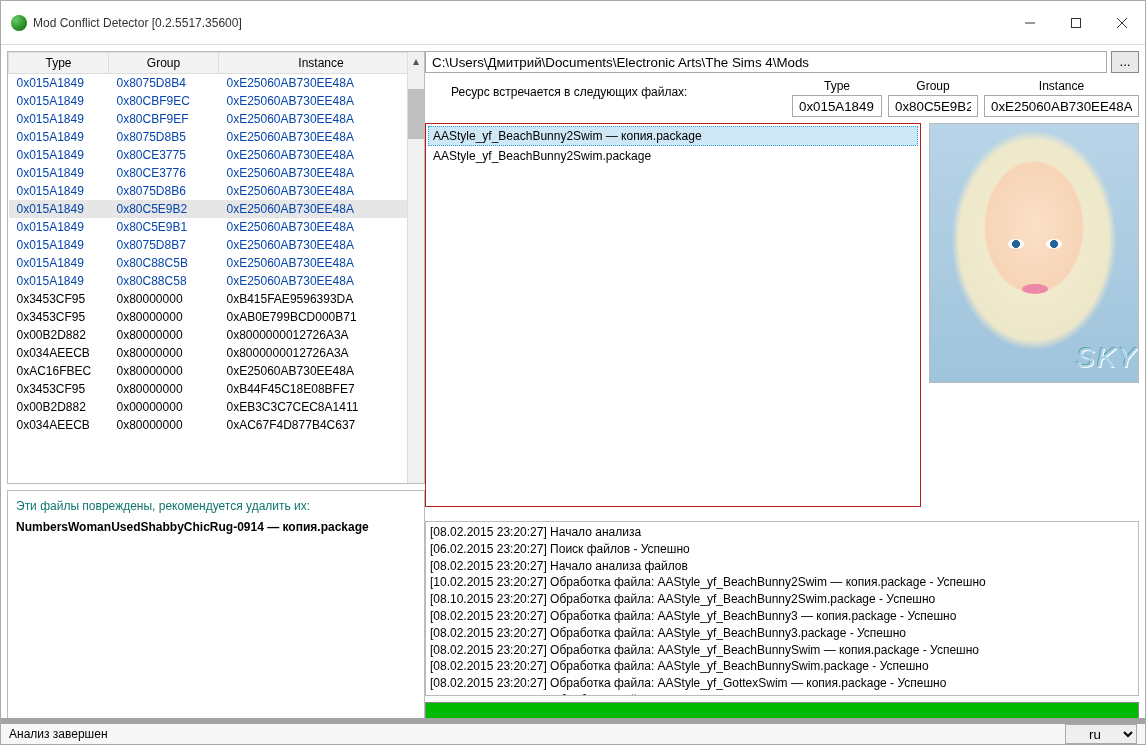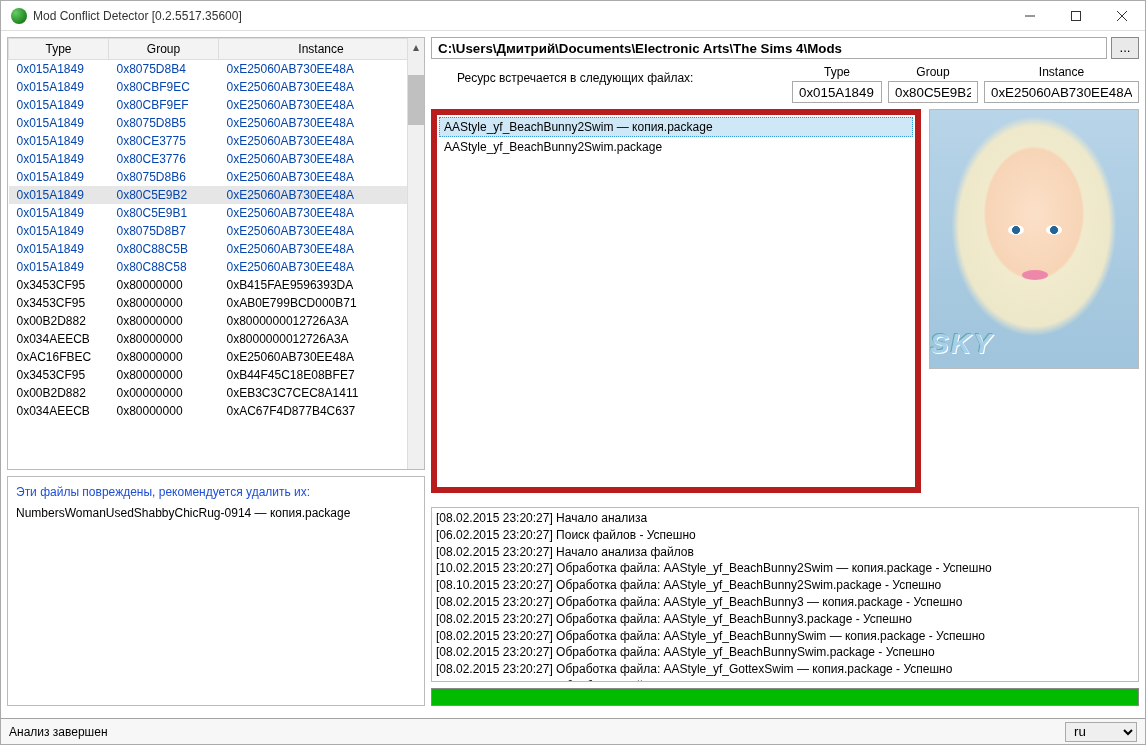"Mod Conflict Detector [0.2.5517.35600]" .titlebar { height: 30px -> 44px }
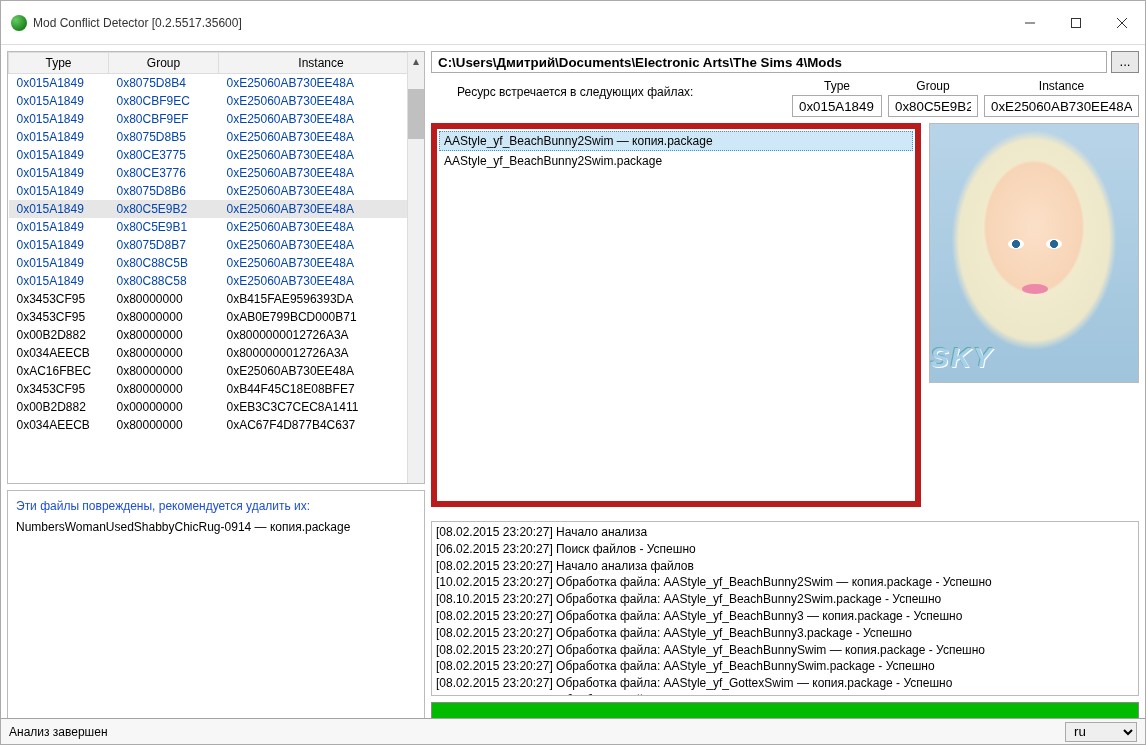"Type" .content { gap: 6px -> none }
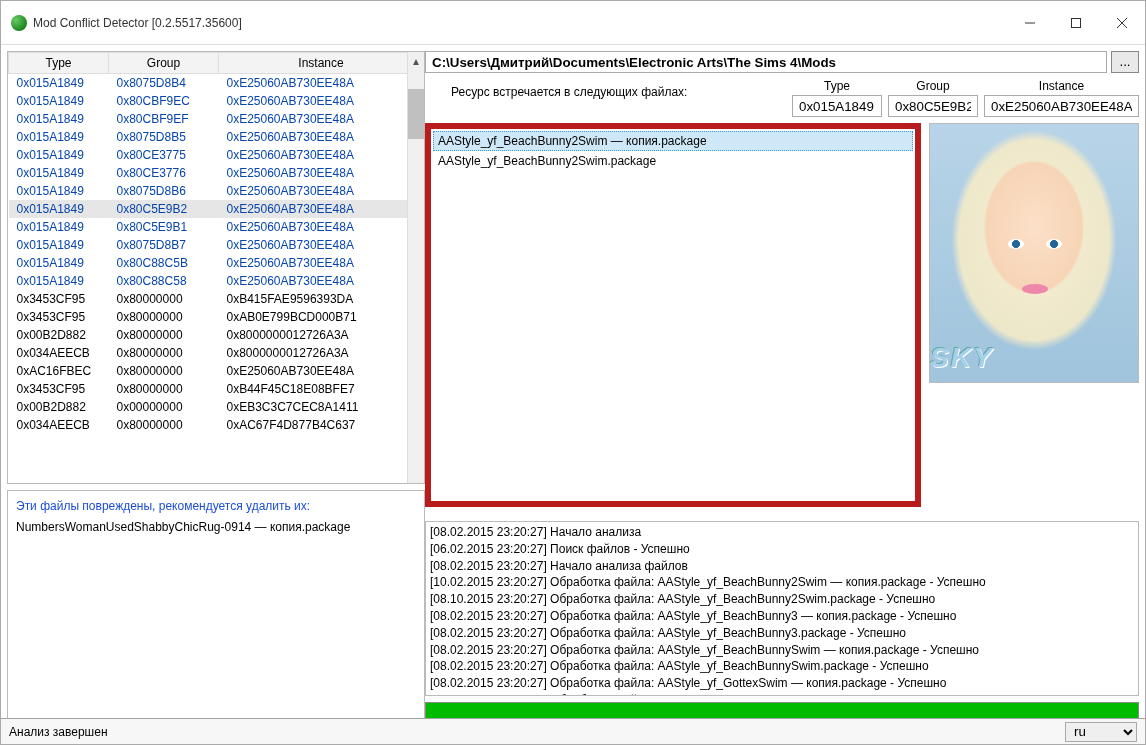"C:\Users\Дмитрий\Documents\Electronic" .path-input { font-weight: bold -> none }
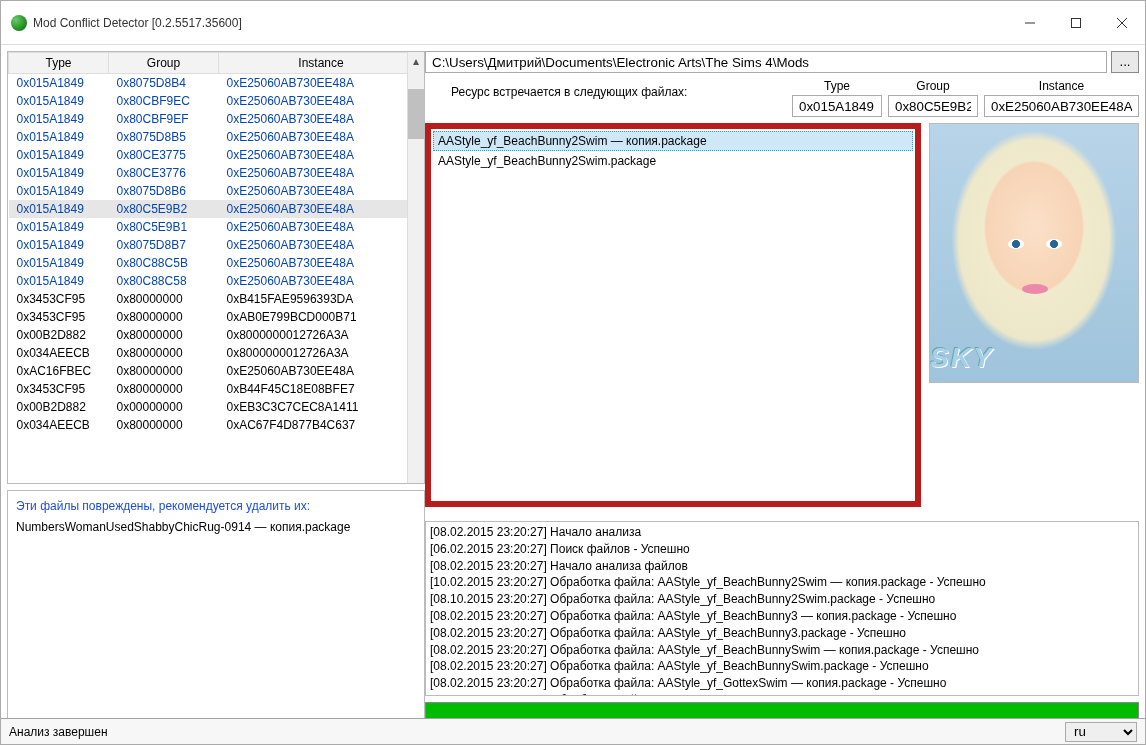"AAStyle_yf_BeachBunny2Swim —" .file-list { border: 6px solid #b91c1c -> 1px solid #b91c1c }
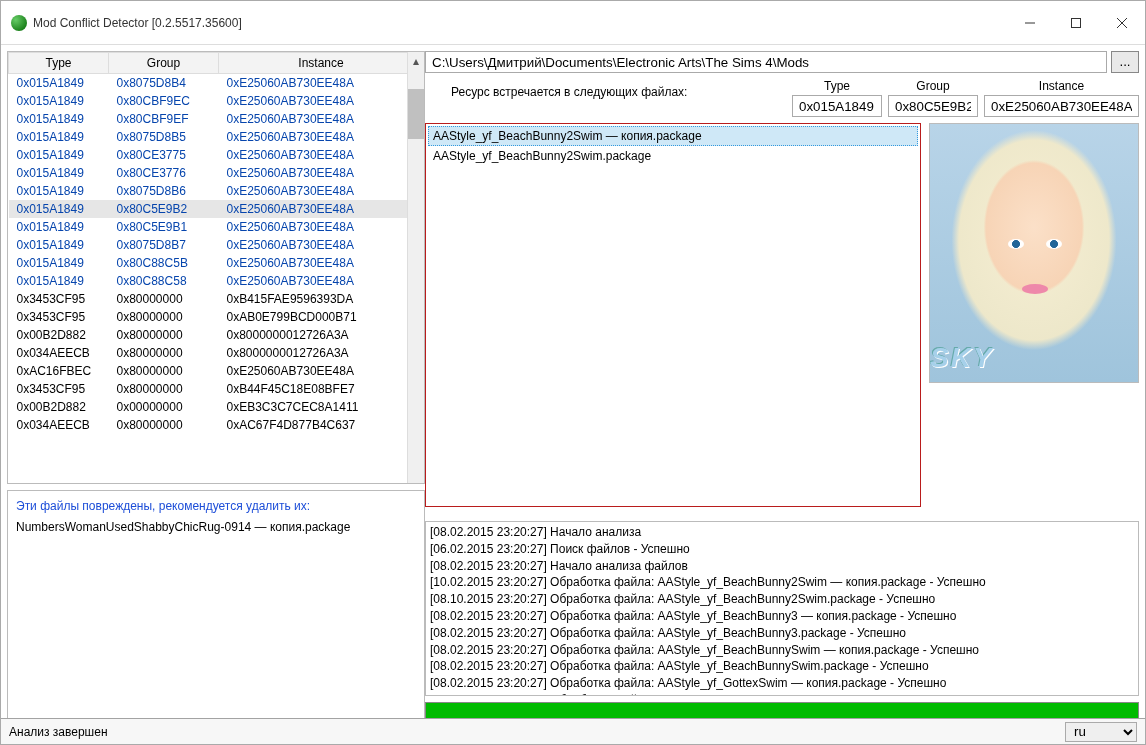"SKY" .preview-label { font-weight: bold -> normal; text-align: left -> right }
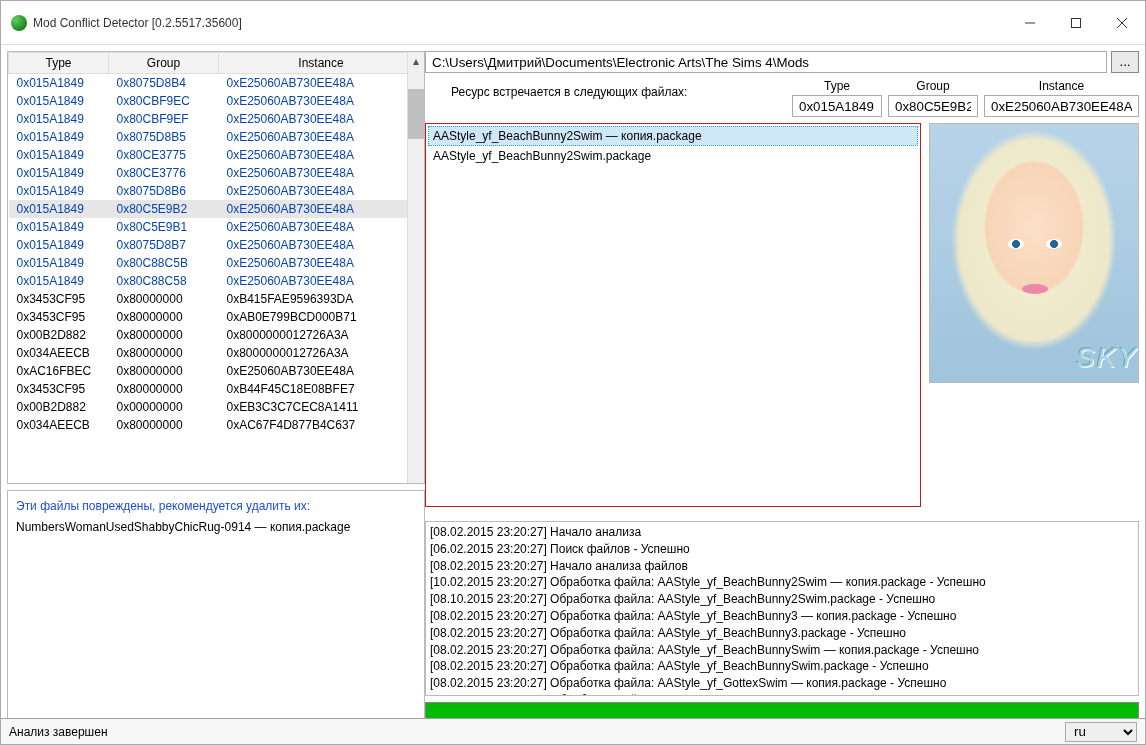"Эти файлы повреждены, рекомендуется" .damaged-label { color: #1d4ed8 -> #0f766e }
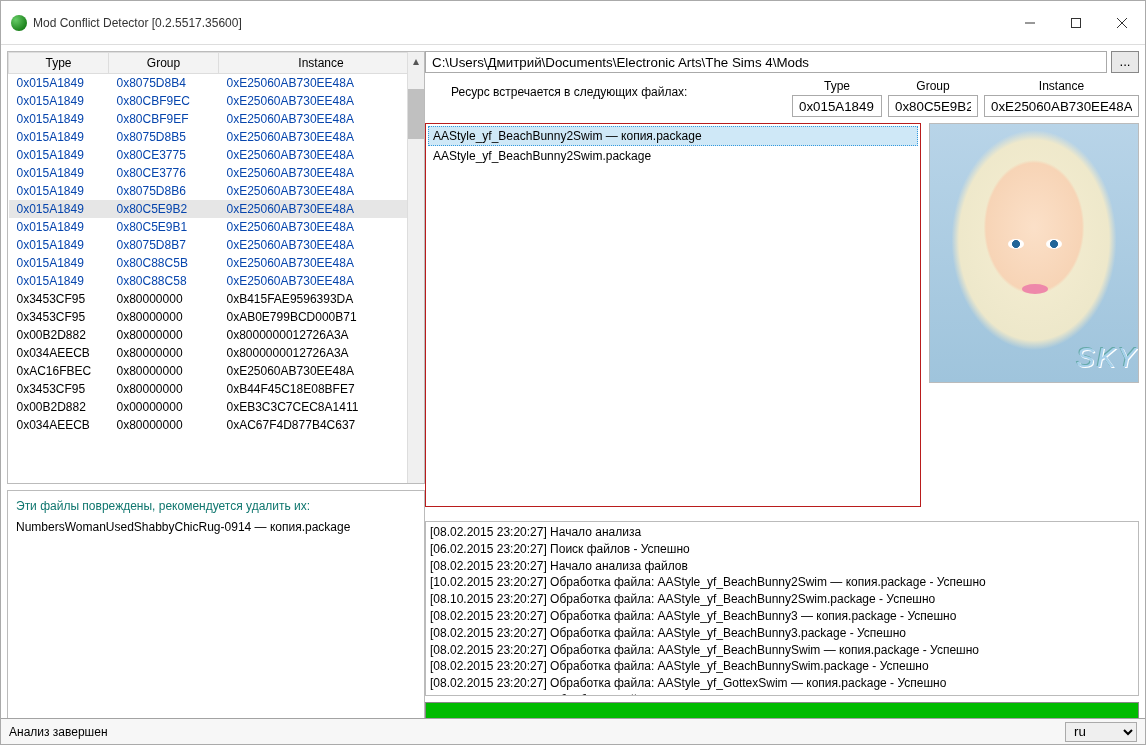"NumbersWomanUsedShabbyChicRug-0914 —" .damaged-list div { font-weight: none -> bold }
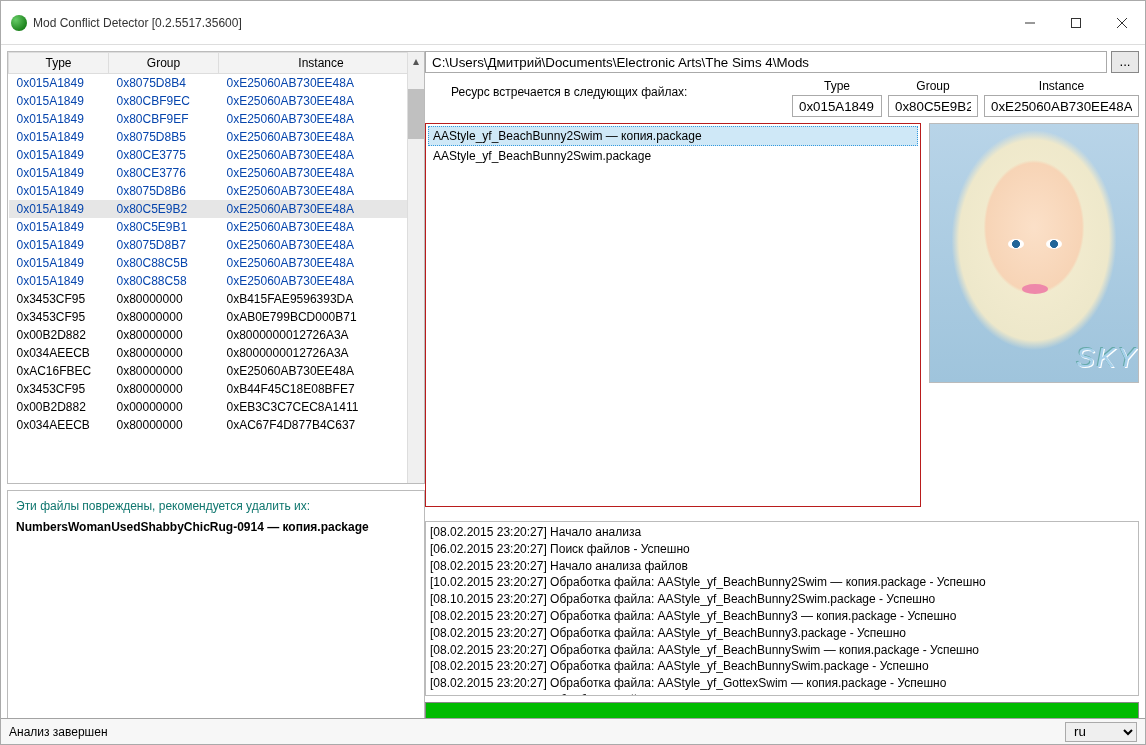"Анализ завершен" .statusbar { border-top: 1px solid #a3a3a3 -> 6px solid #a3a3a3 }
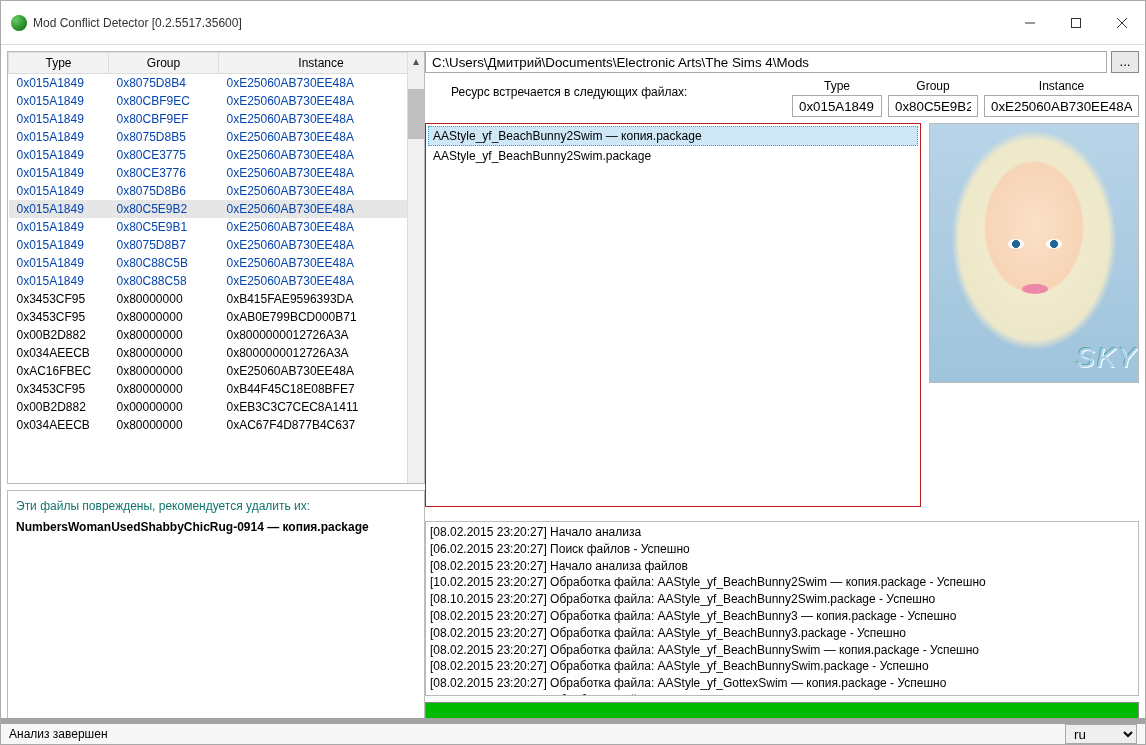"ru" .lang-select { padding: 0 4px -> 0 19px }
